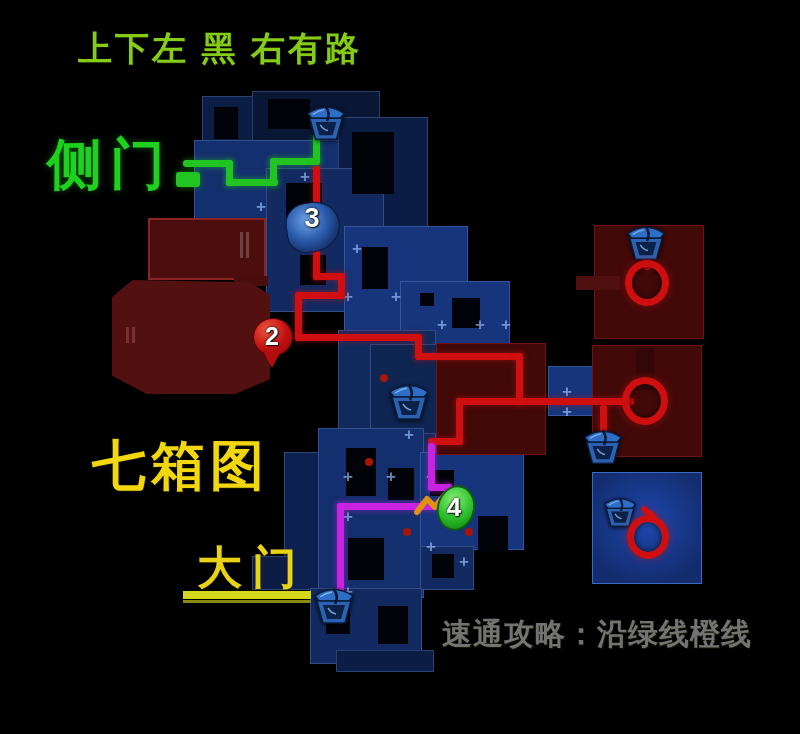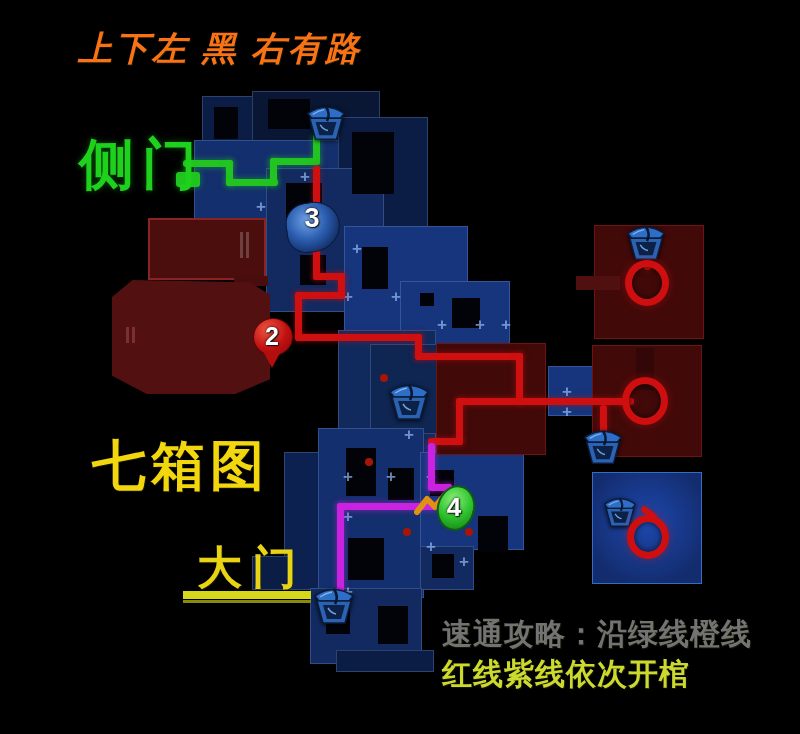"上下左 黑 右有路" div.t { color: #f97316 -> #84cc16; font-style: italic -> none }
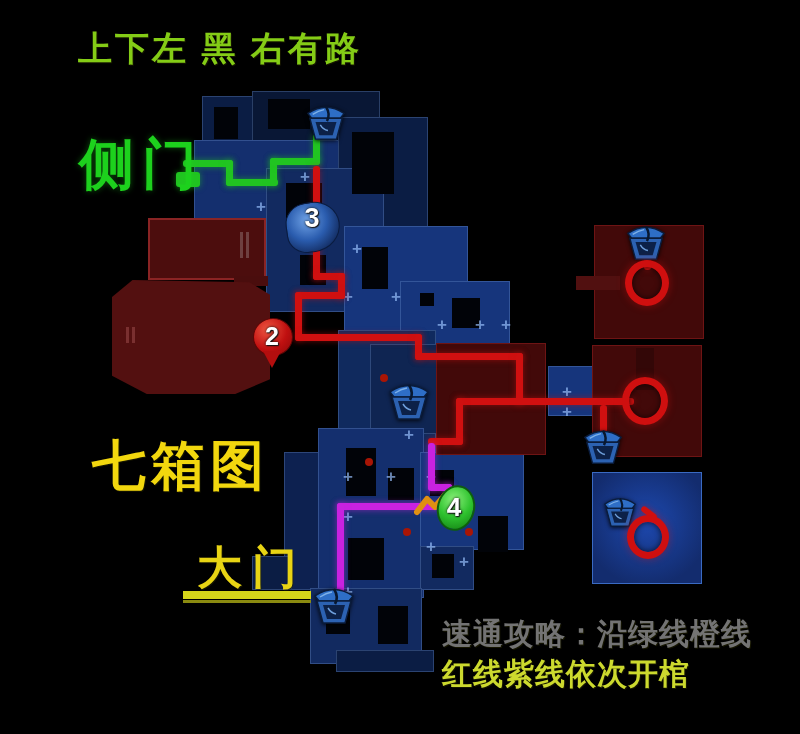"侧门" div.t { margin-left: 32px -> none }
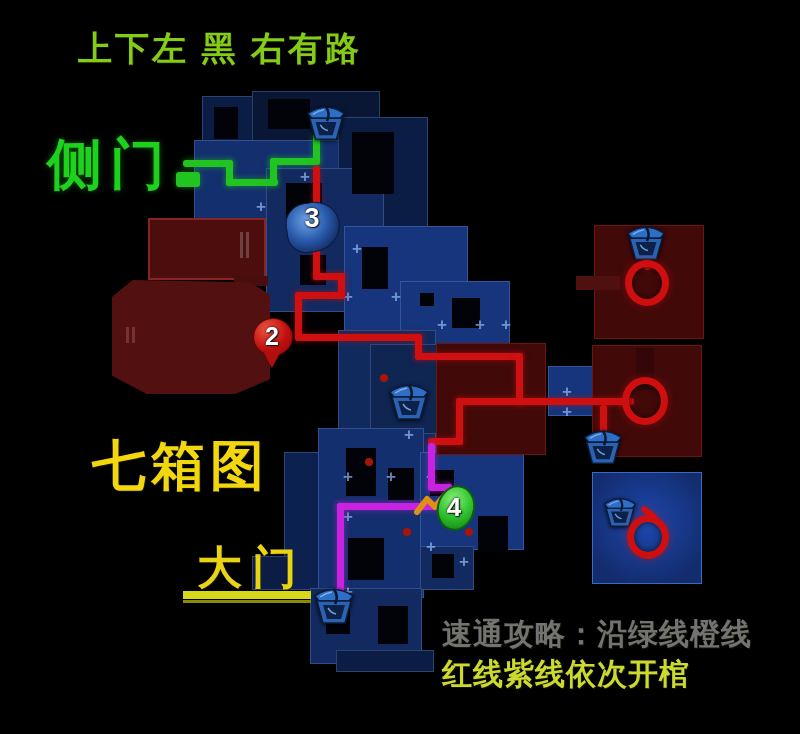"红线紫线依次开棺" div.t { html: <div>红线紫线依次开棺</div> -> none }
